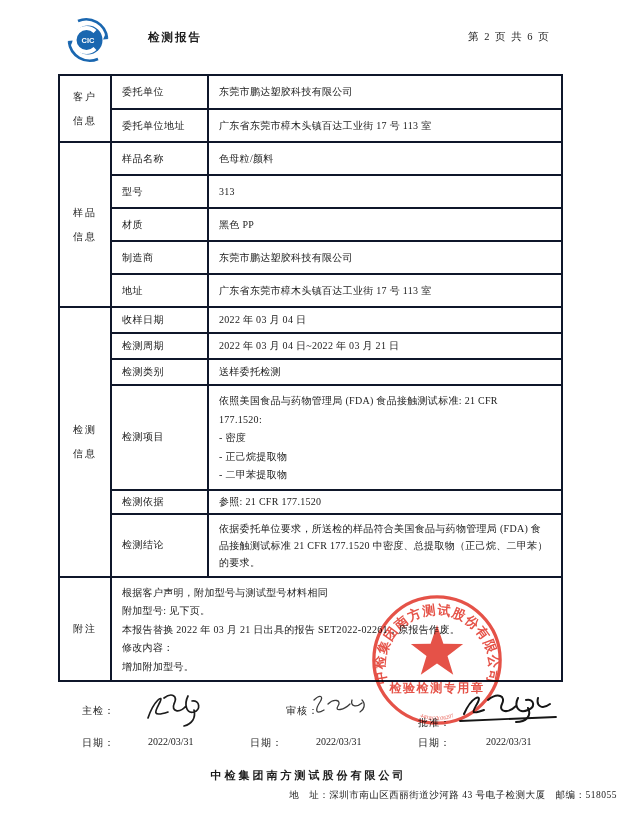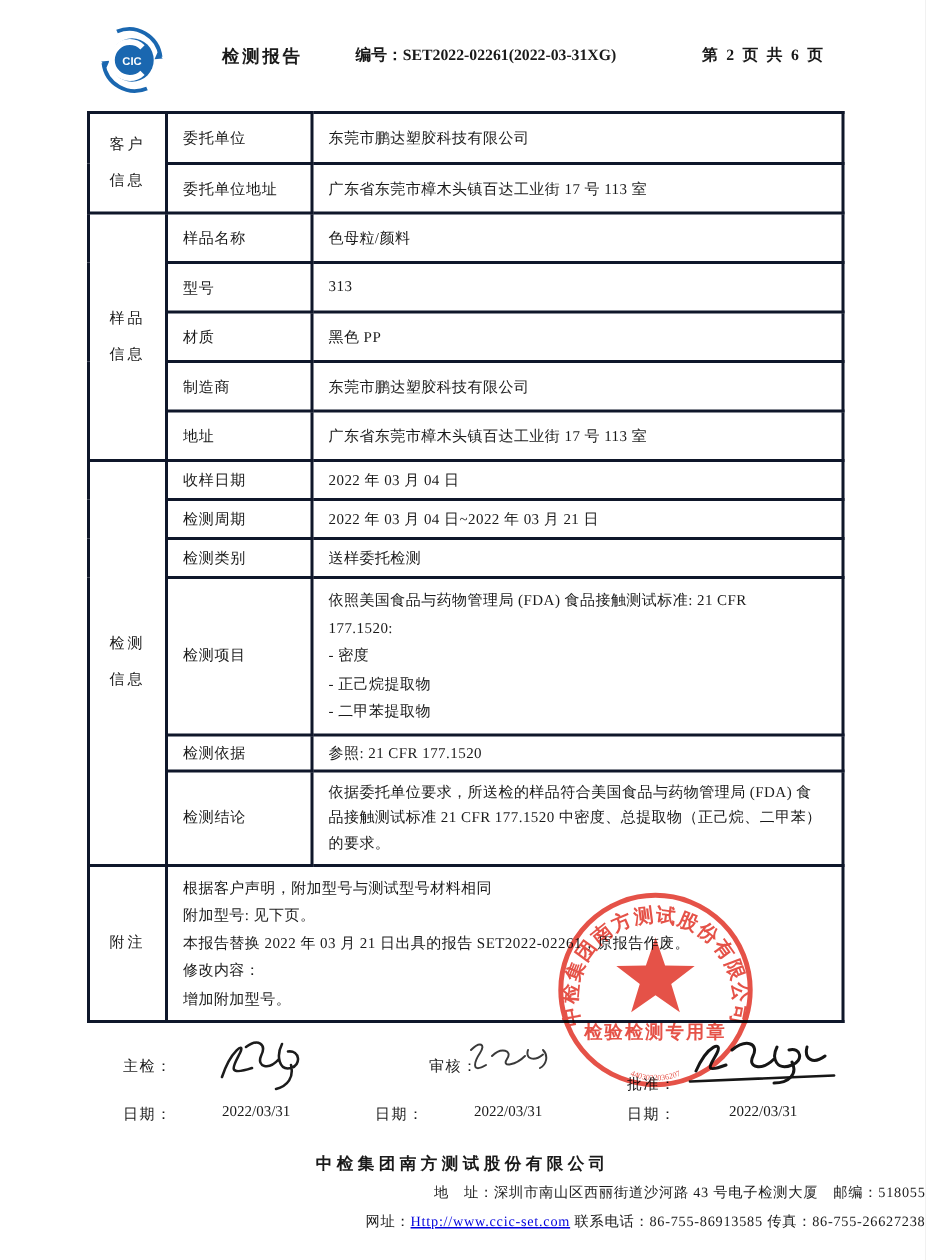"编号：SET2022-02261(2022-03-31XG)" div.hdr-no { html: <div>编号：SET2022-02261(2022-03-31XG)</div> -> none }
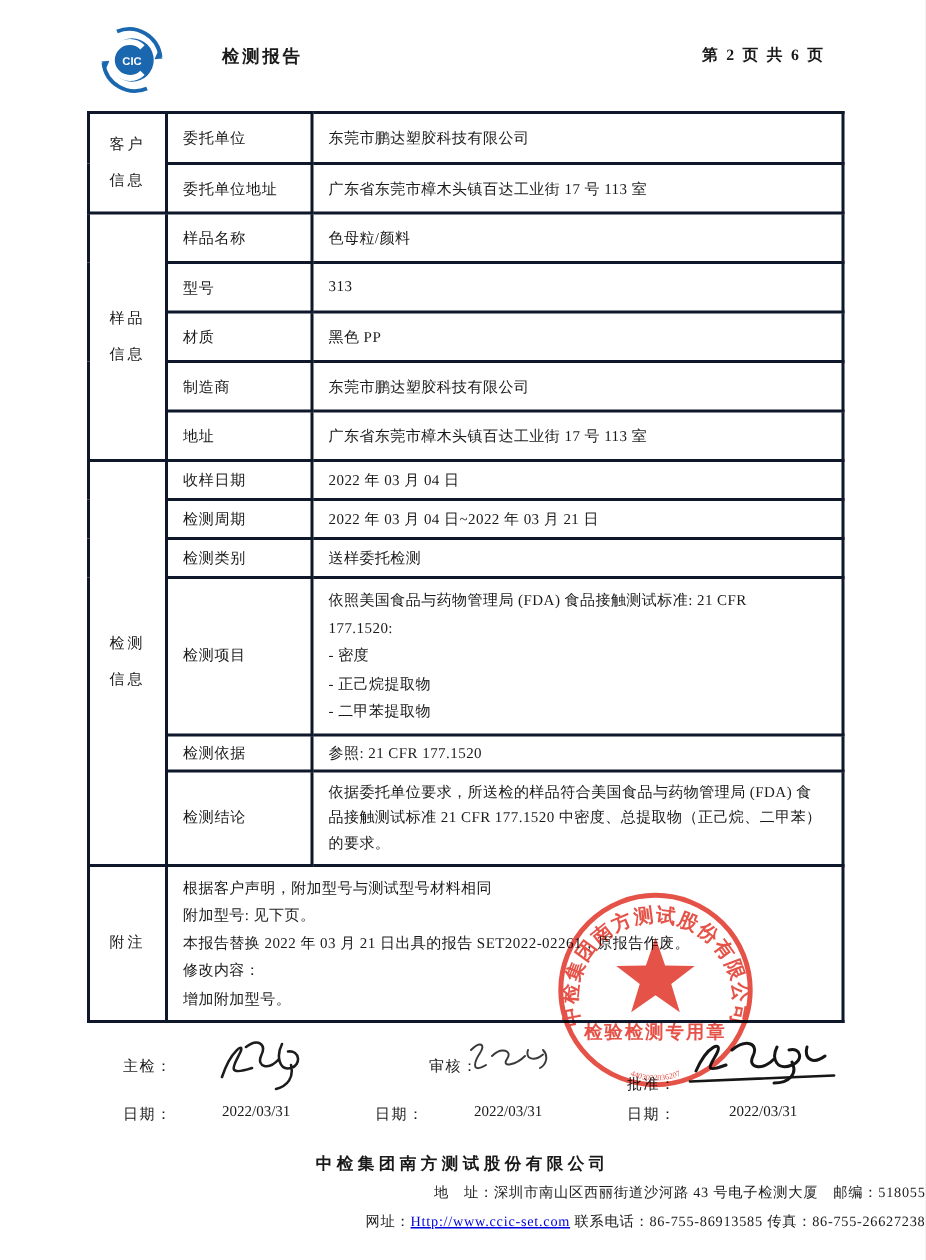"第 2 页 共 6" .hdr-page { font-weight: bold -> normal }
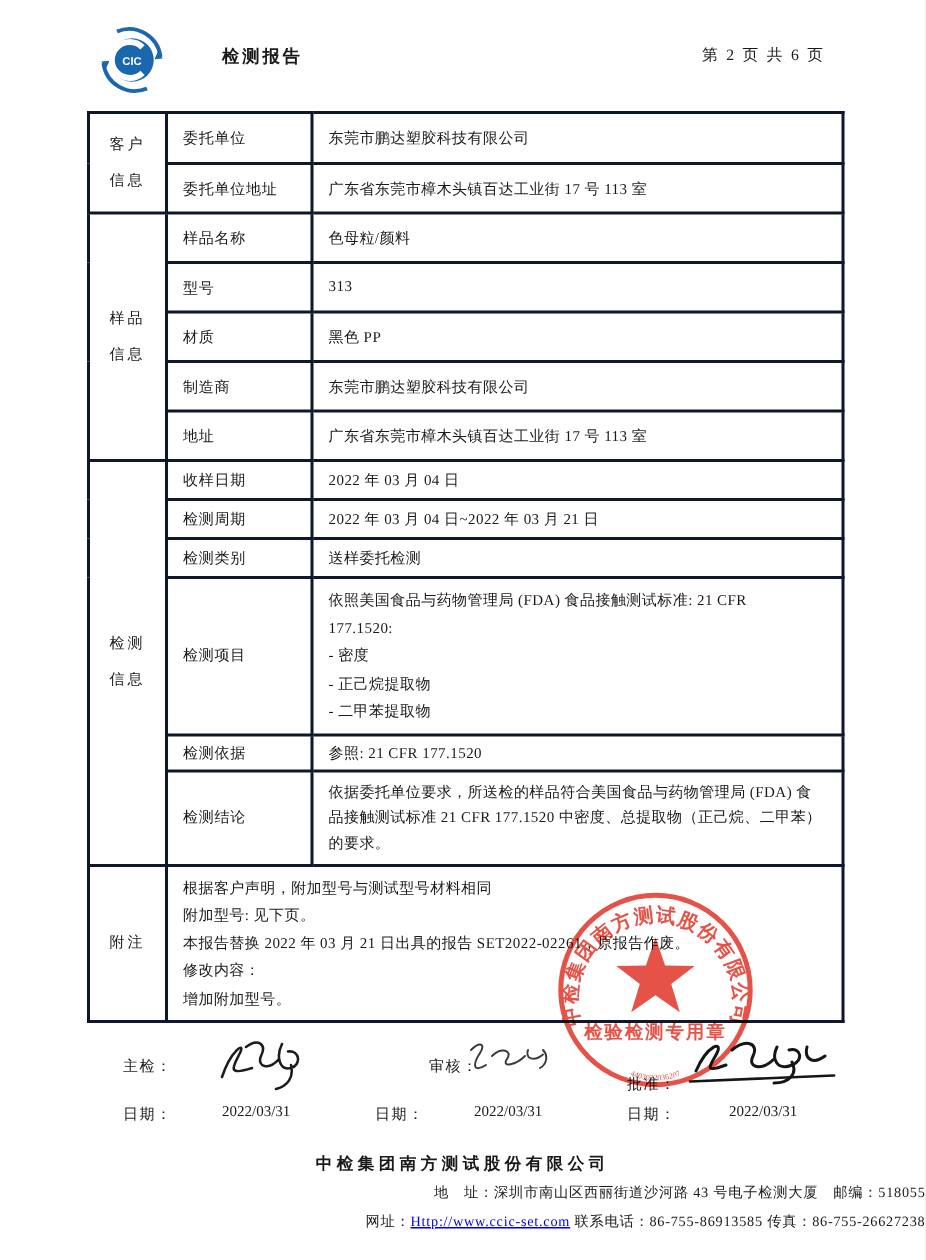"网址：Http://www.ccic-set.com" div.f-line { html: <div> <span>网址：</span><a>Http://www.ccic-set.com</a> <span>联系电话：86-755-86913585 传真：86-755-26627238</span> </div> -> none }
